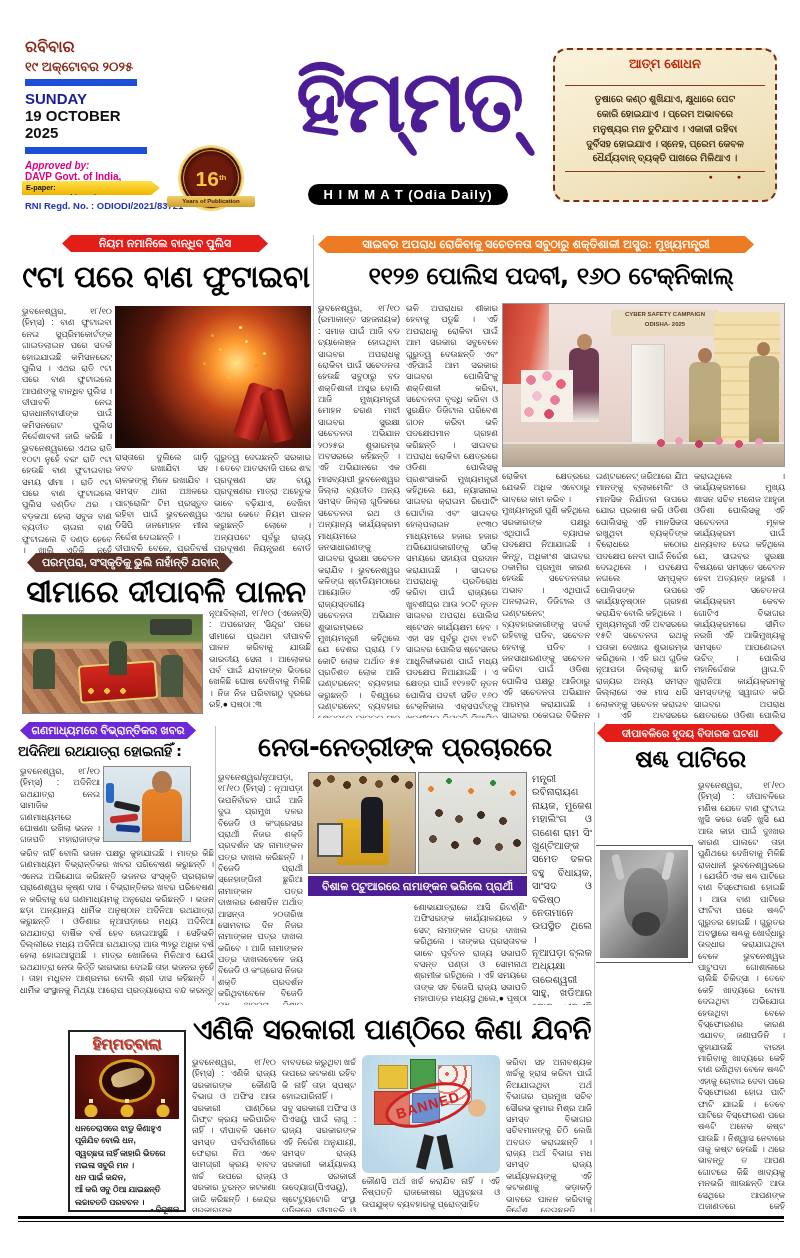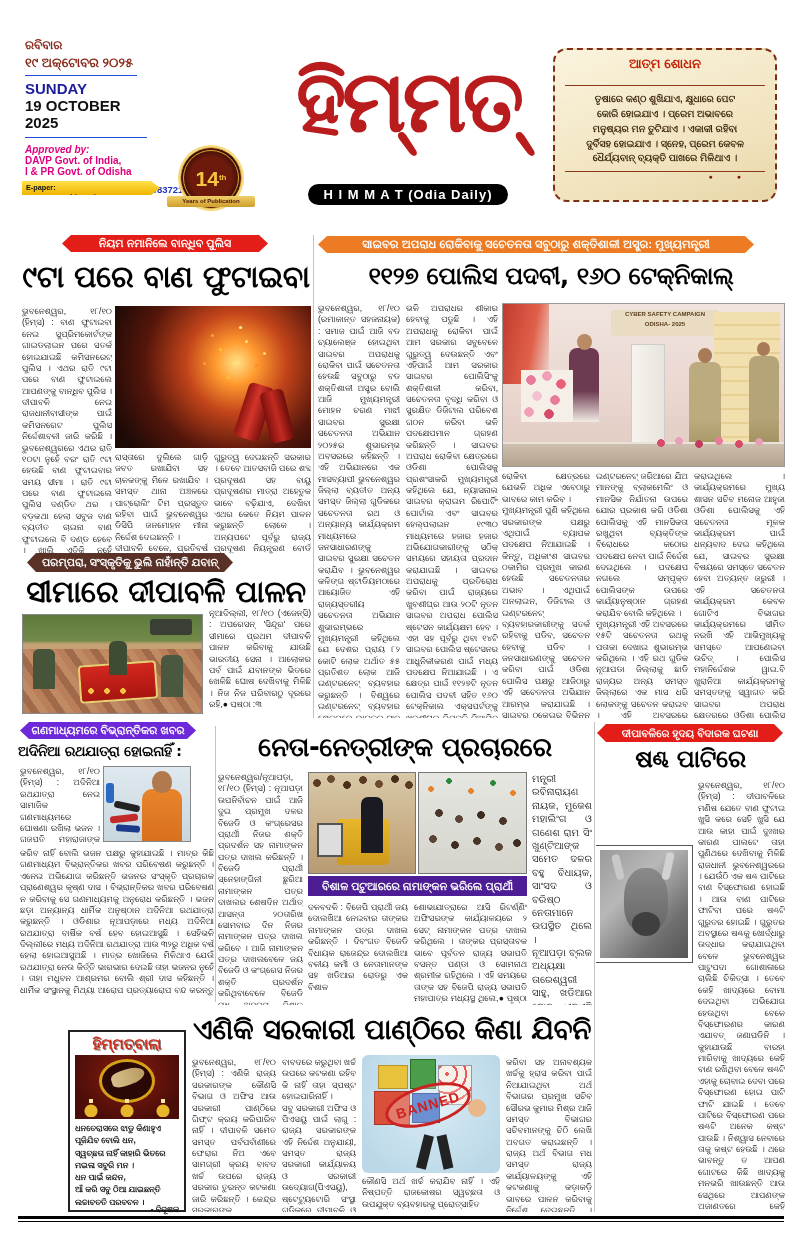"ରବିବାର" div.maroon { font-size: 12px -> 16px }
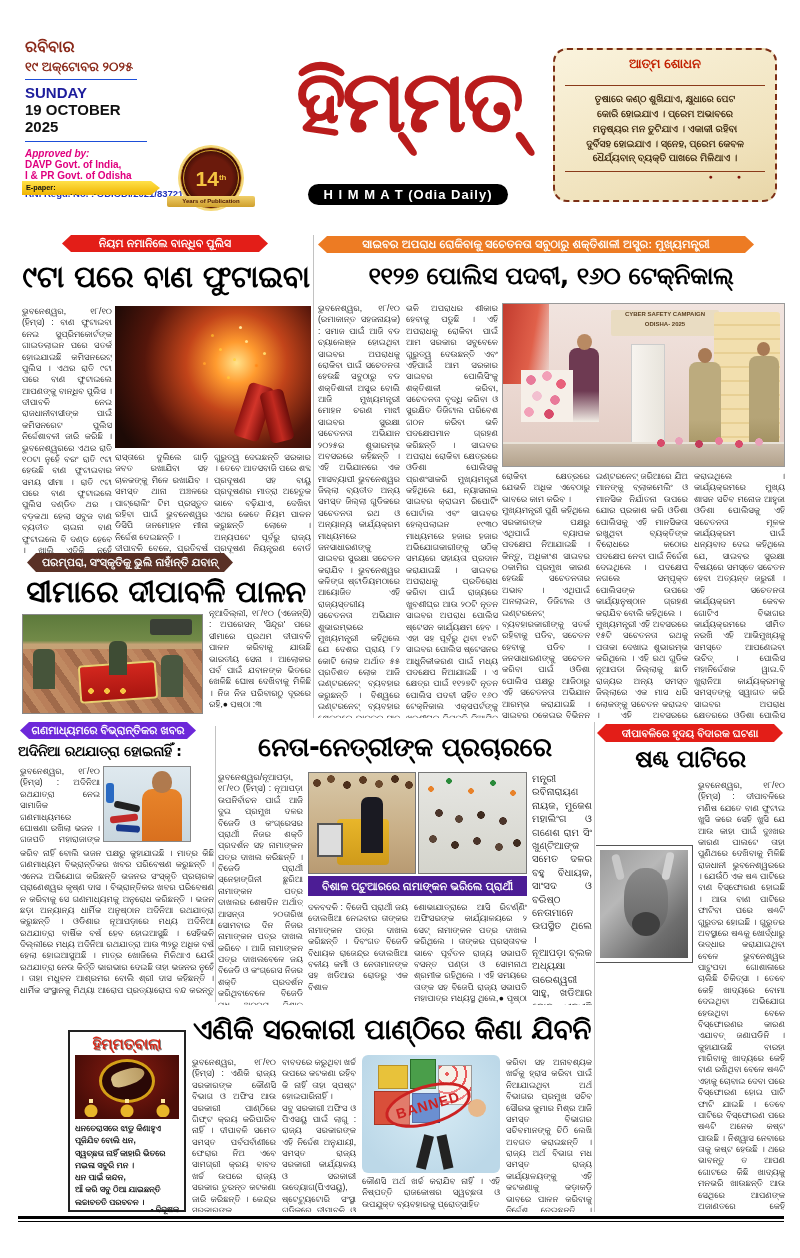"୧୯ ଅକ୍ଟୋବର ୨୦୨୫" .dotline { border-bottom: 1px solid #1d4ed8 -> 7px solid #1d4ed8 }
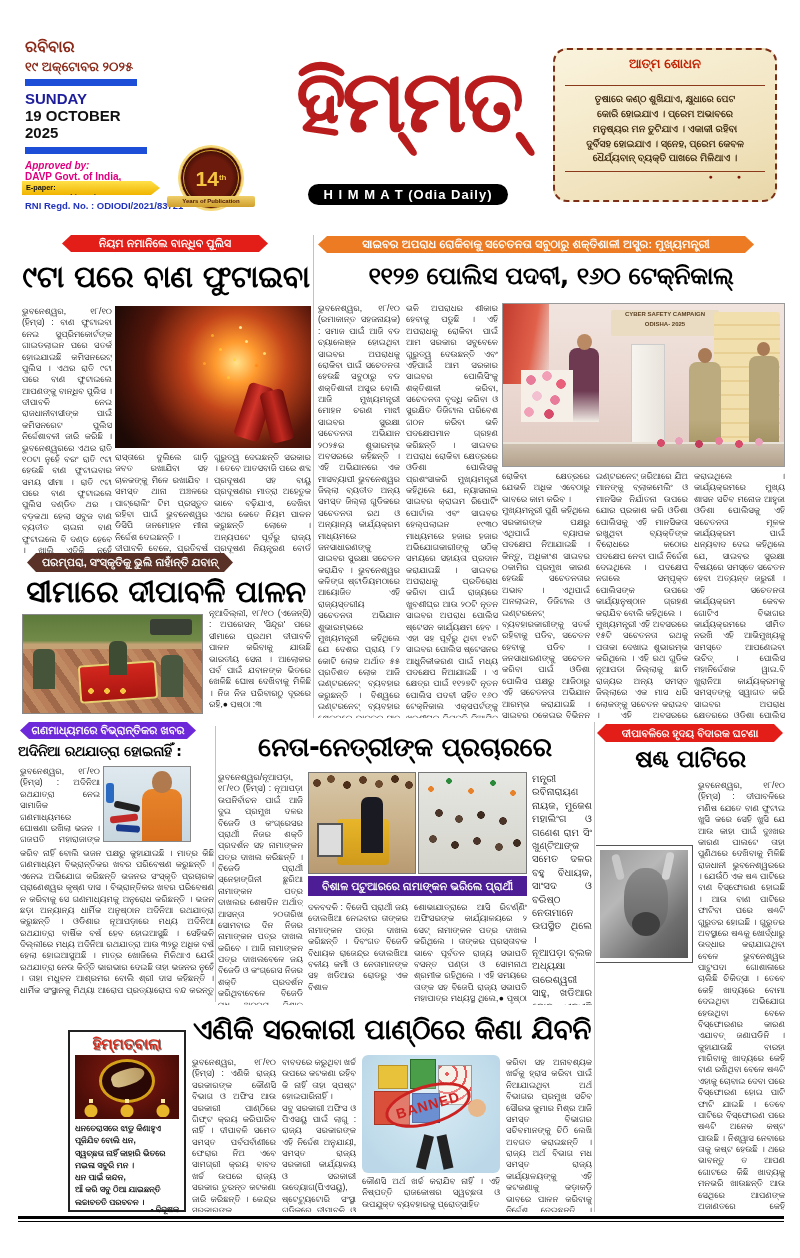"ହିମ୍ମତ୍" div { color: #b91c1c -> #4c1d95 }
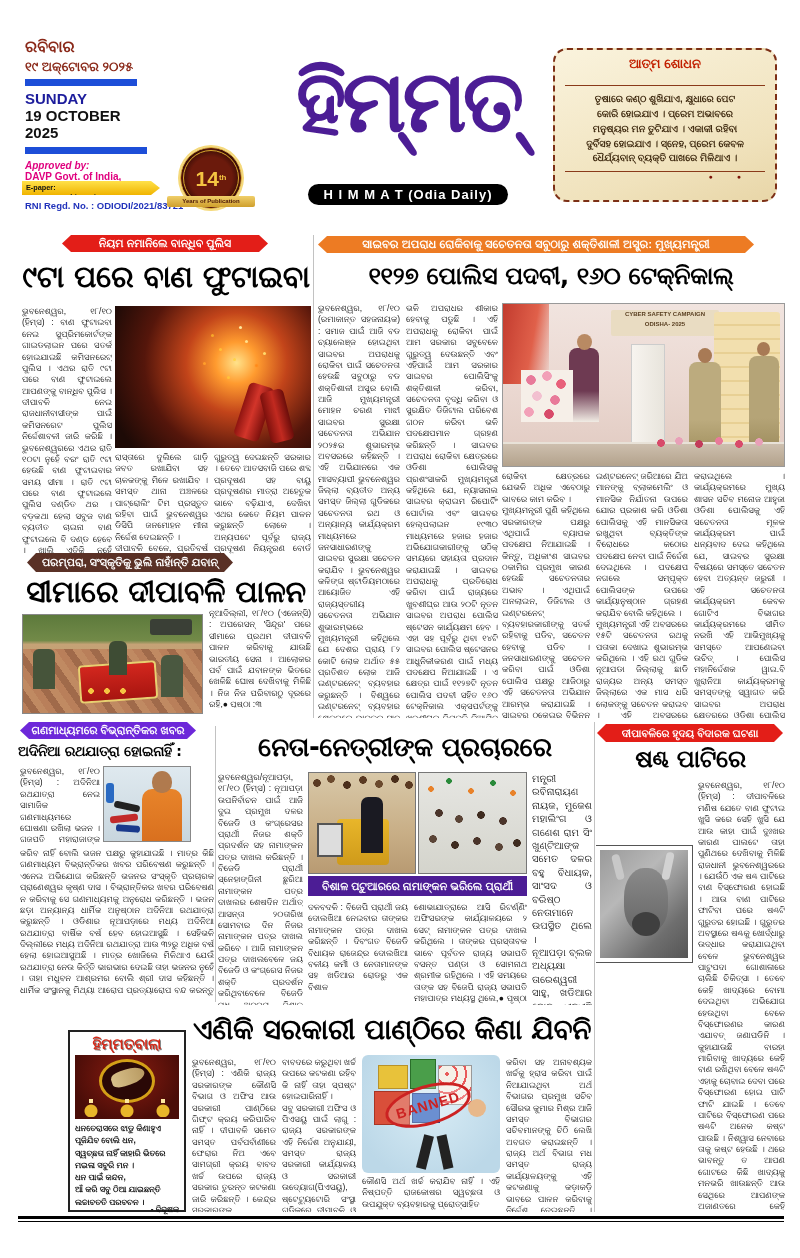"14" span { text: 14 -> 16 }
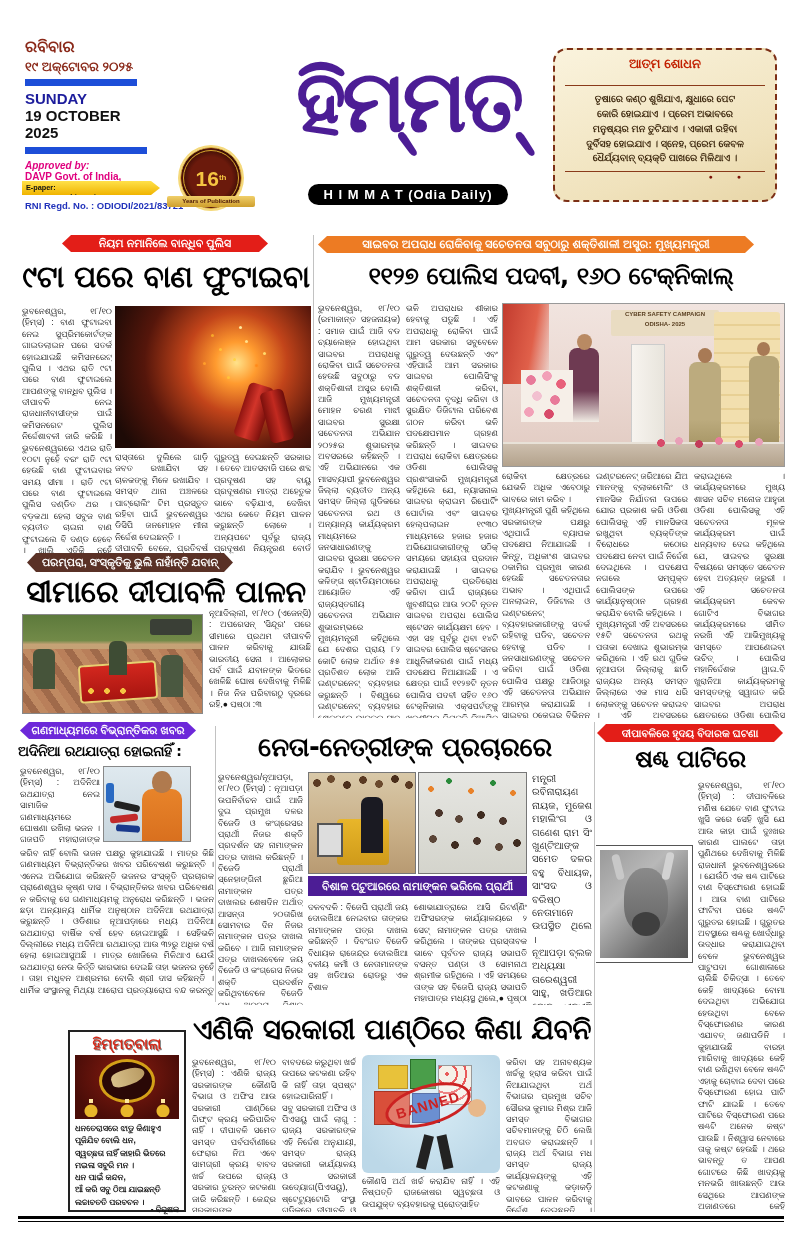"ଦଳବଦଳି : ବିଜେପି ପ୍ରାର୍ଥୀ ଜୟ" div.abs { html: <div>ଦଳବଦଳି : ବିଜେପି ପ୍ରାର୍ଥୀ ଜୟ ଦୋଲଖିଆ ନେଇବାର ତାଙ୍କର ନାମାଙ୍କନ ପତ୍ର ଦାଖଲ କରିଛନ୍ତି । ଦିବଂଗତ ବିଜେଡି ବିଧାୟକ ରାଜେନ୍ଦ୍ର ଦୋଲଖିଆ ବଳୀୟ କର୍ମୀ ଓ ନେତାମାନଙ୍କ ସହ ଖଡିଆର ରୋଡରୁ ଏକ ବିଶାଳ</div> -> none }
